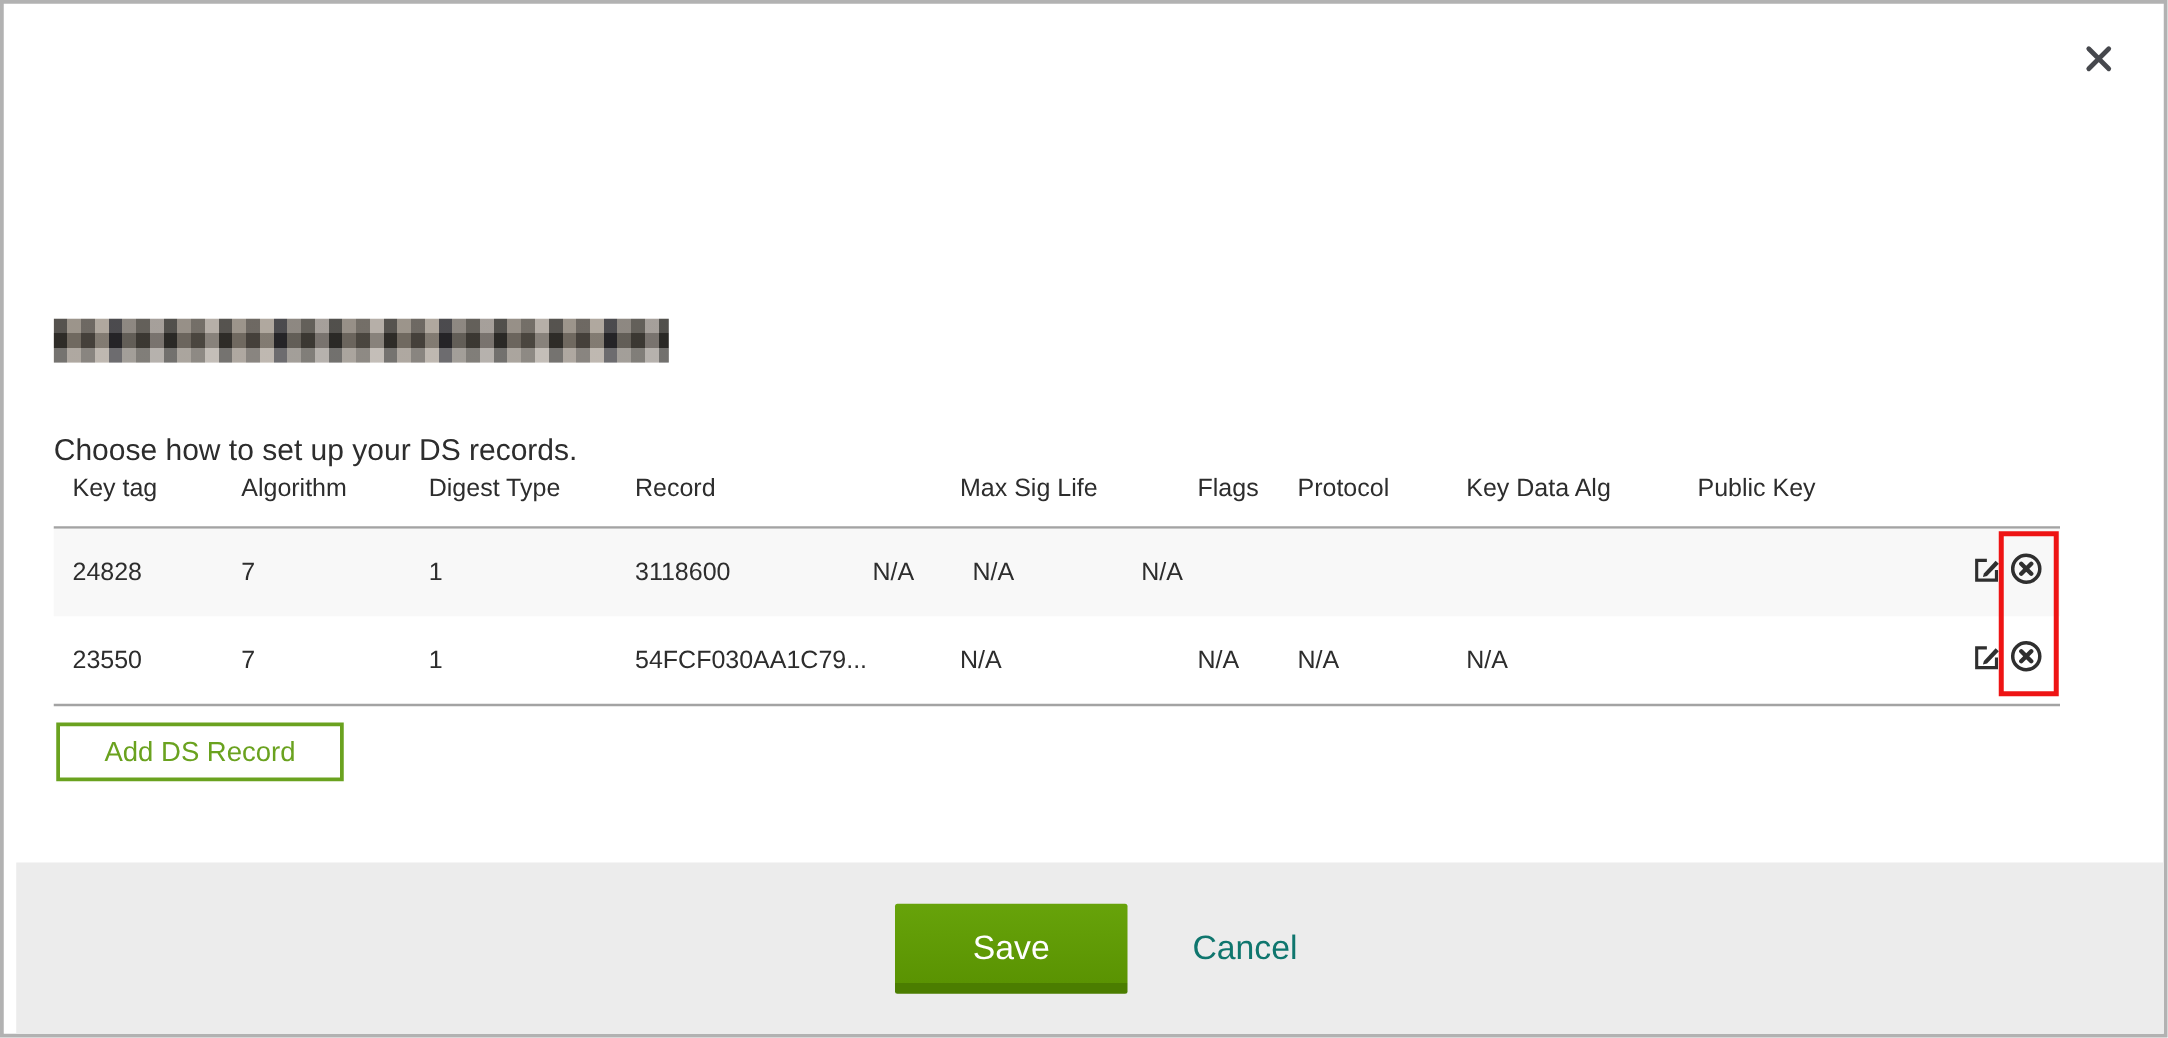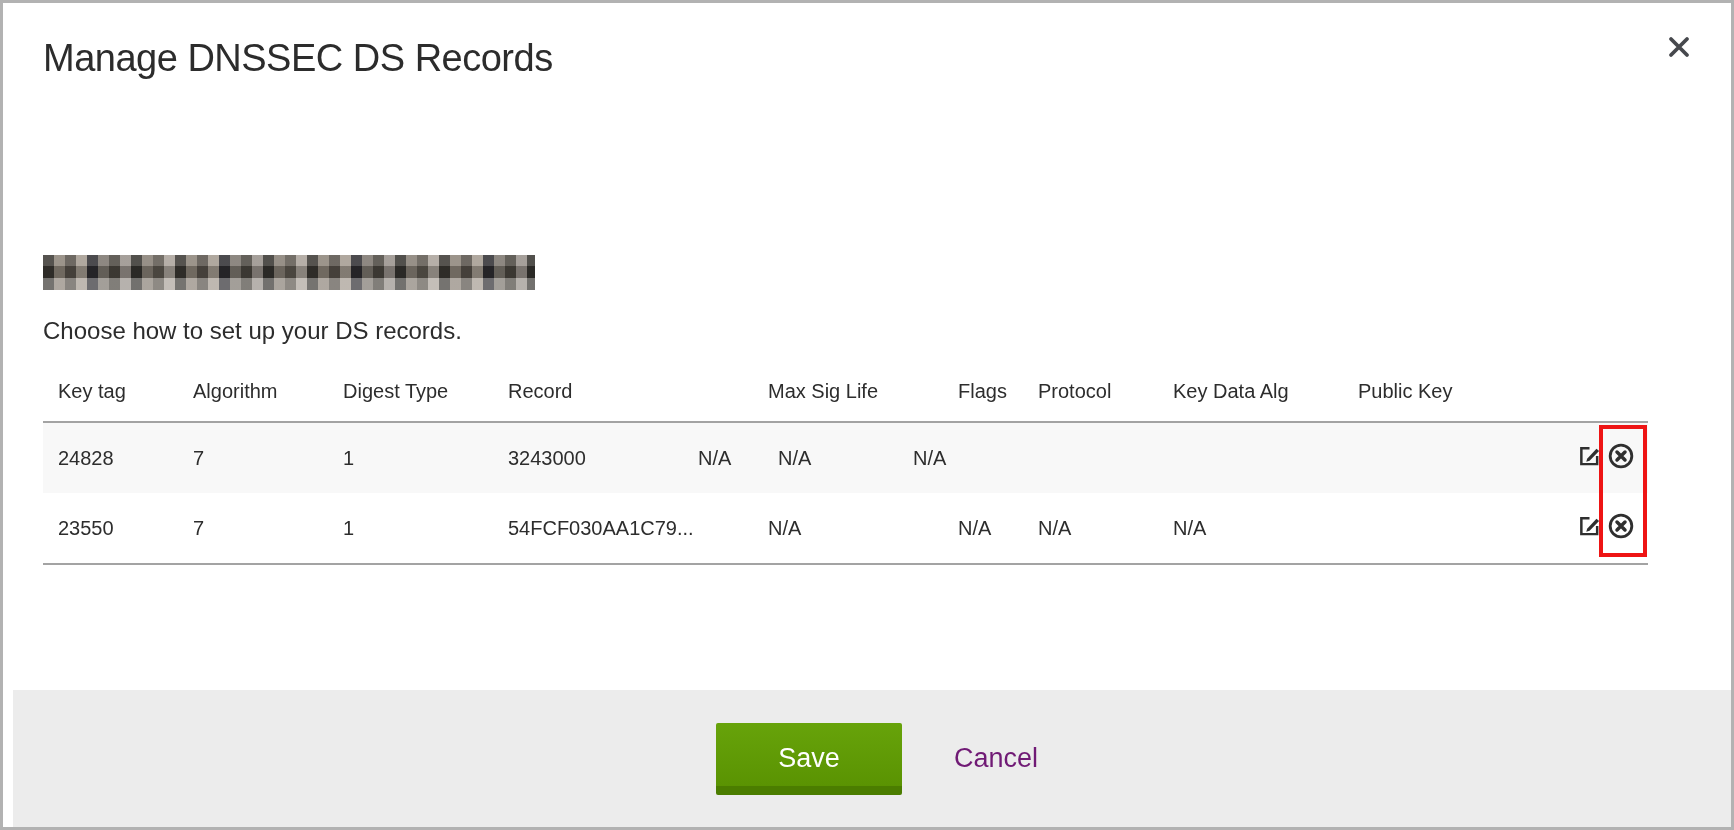"Manage DNSSEC DS Records" div.page-title { html: <div>Manage DNSSEC DS Records</div> -> none }
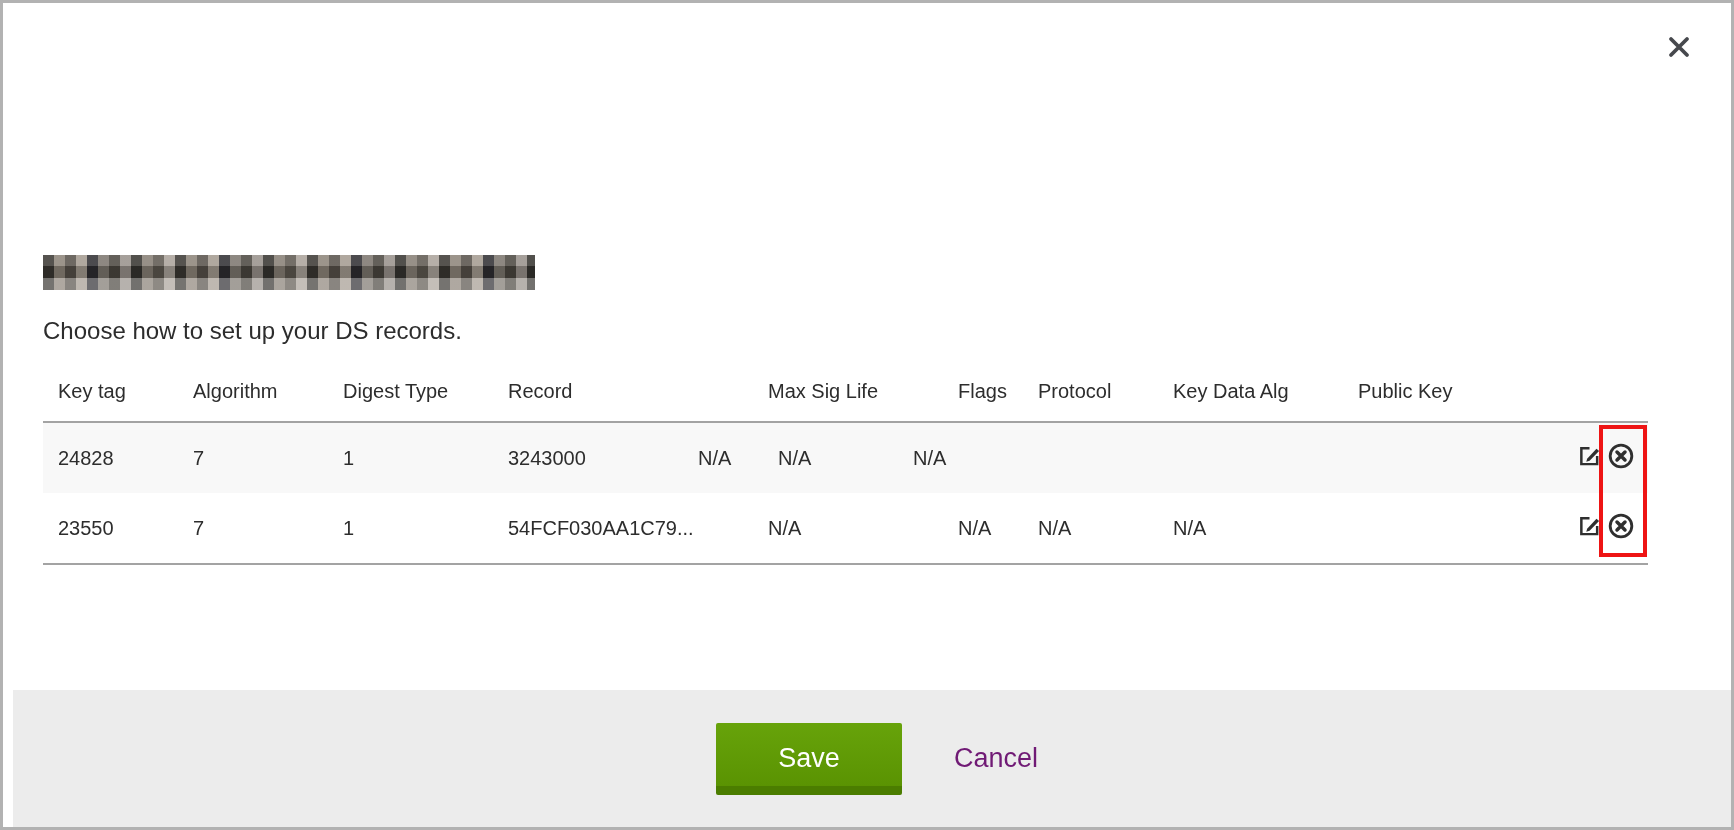"Choose how to set up" .instruction { top: 314px -> 344px }
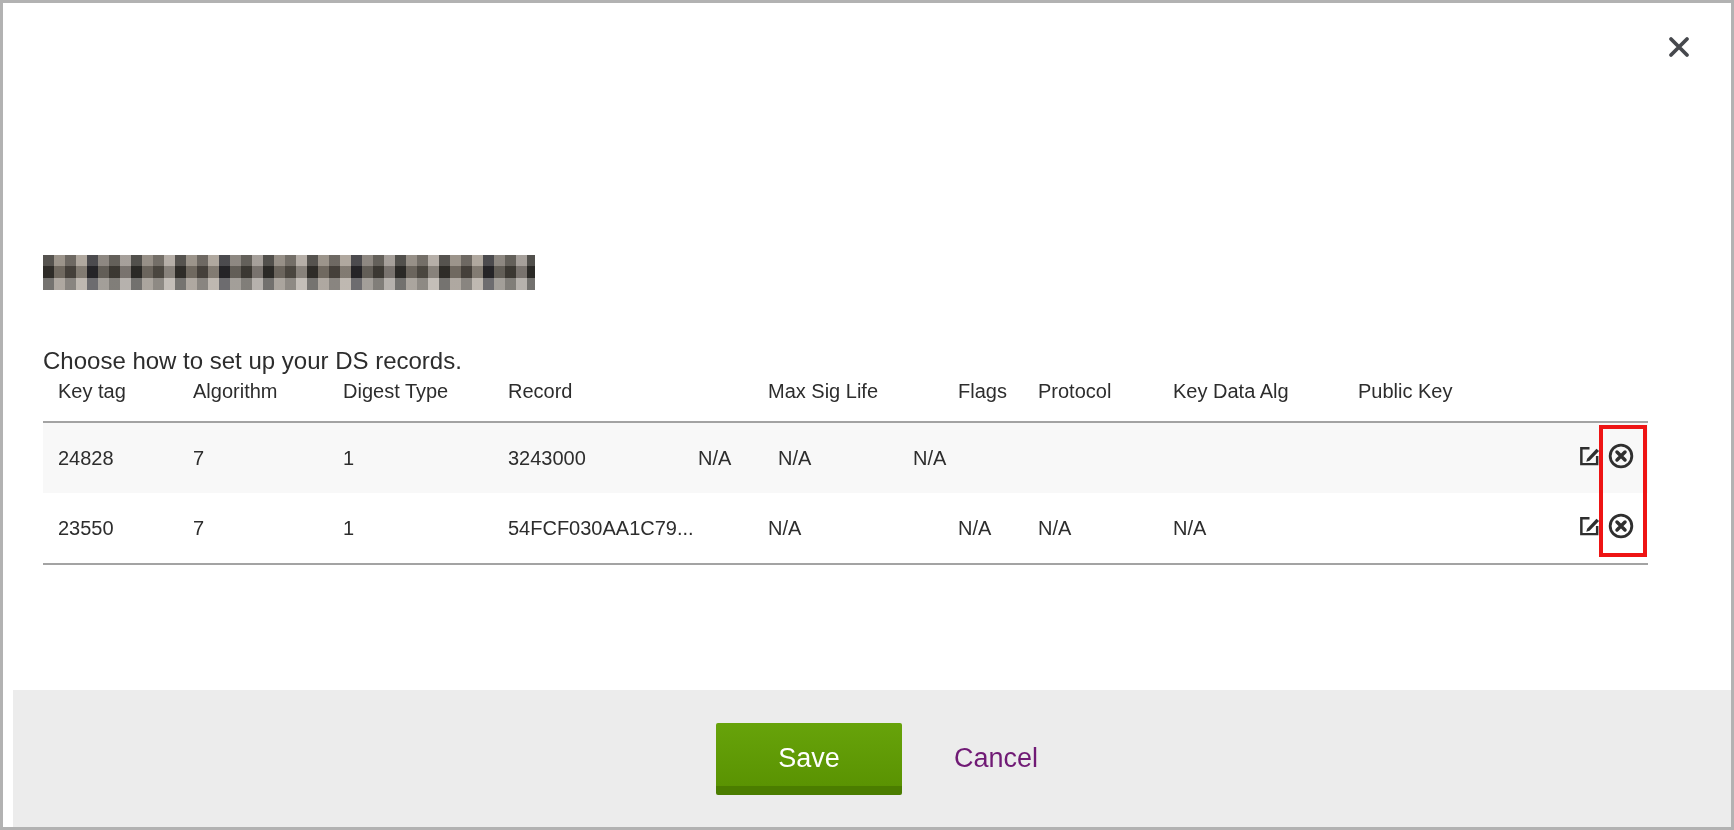"3243000" div.c5 { text: 3243000 -> 3118600 }
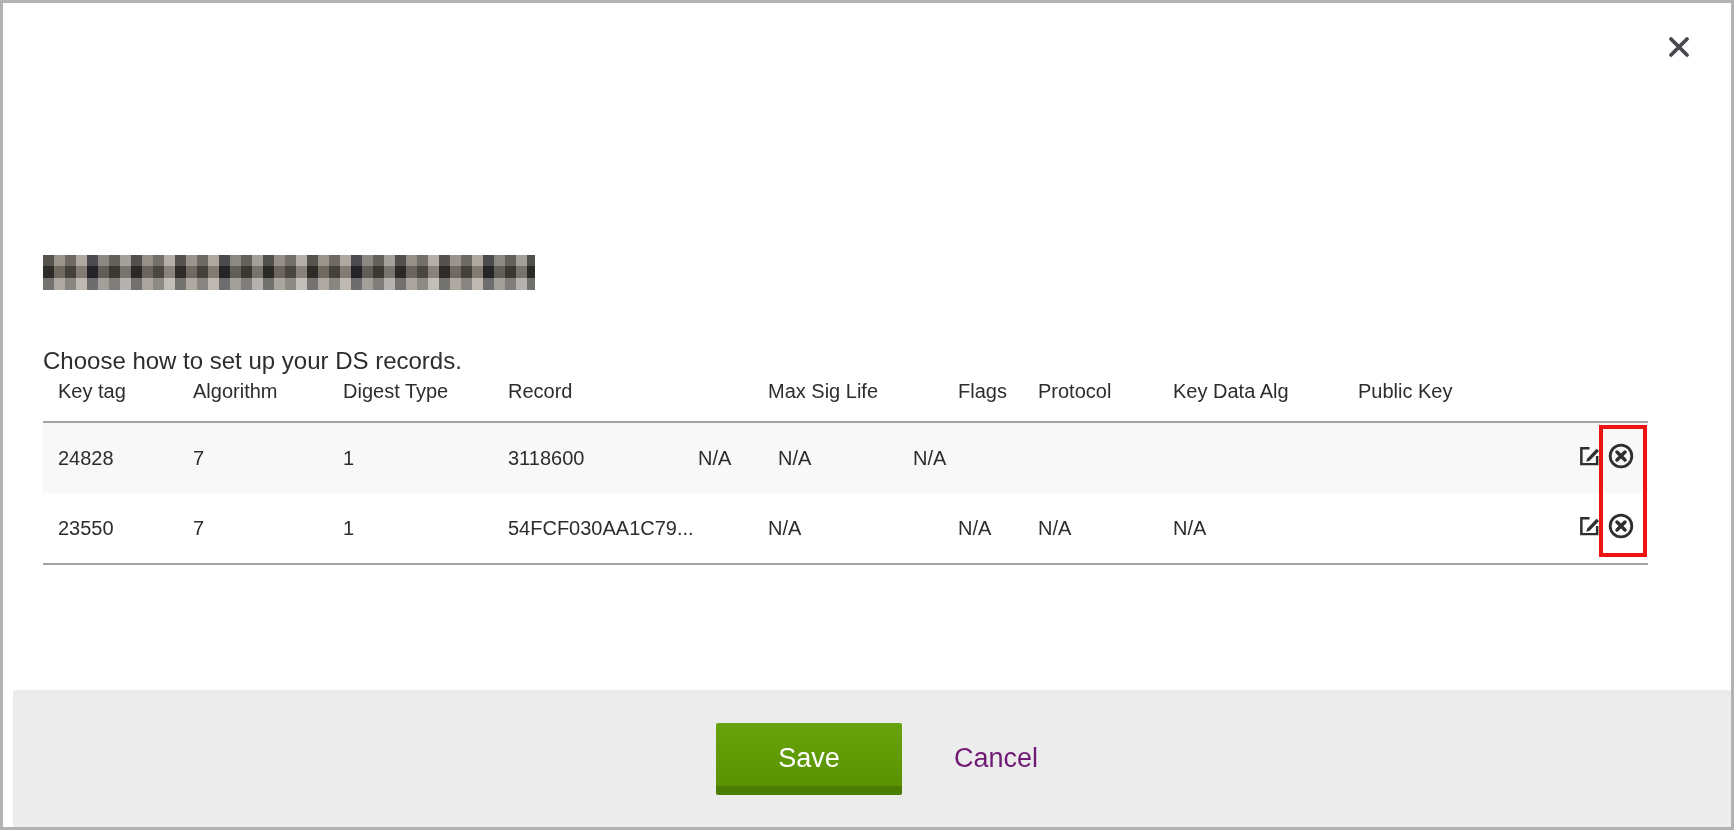"Add DS Record" div.add-btn { html: none -> <div>Add DS Record</div> }
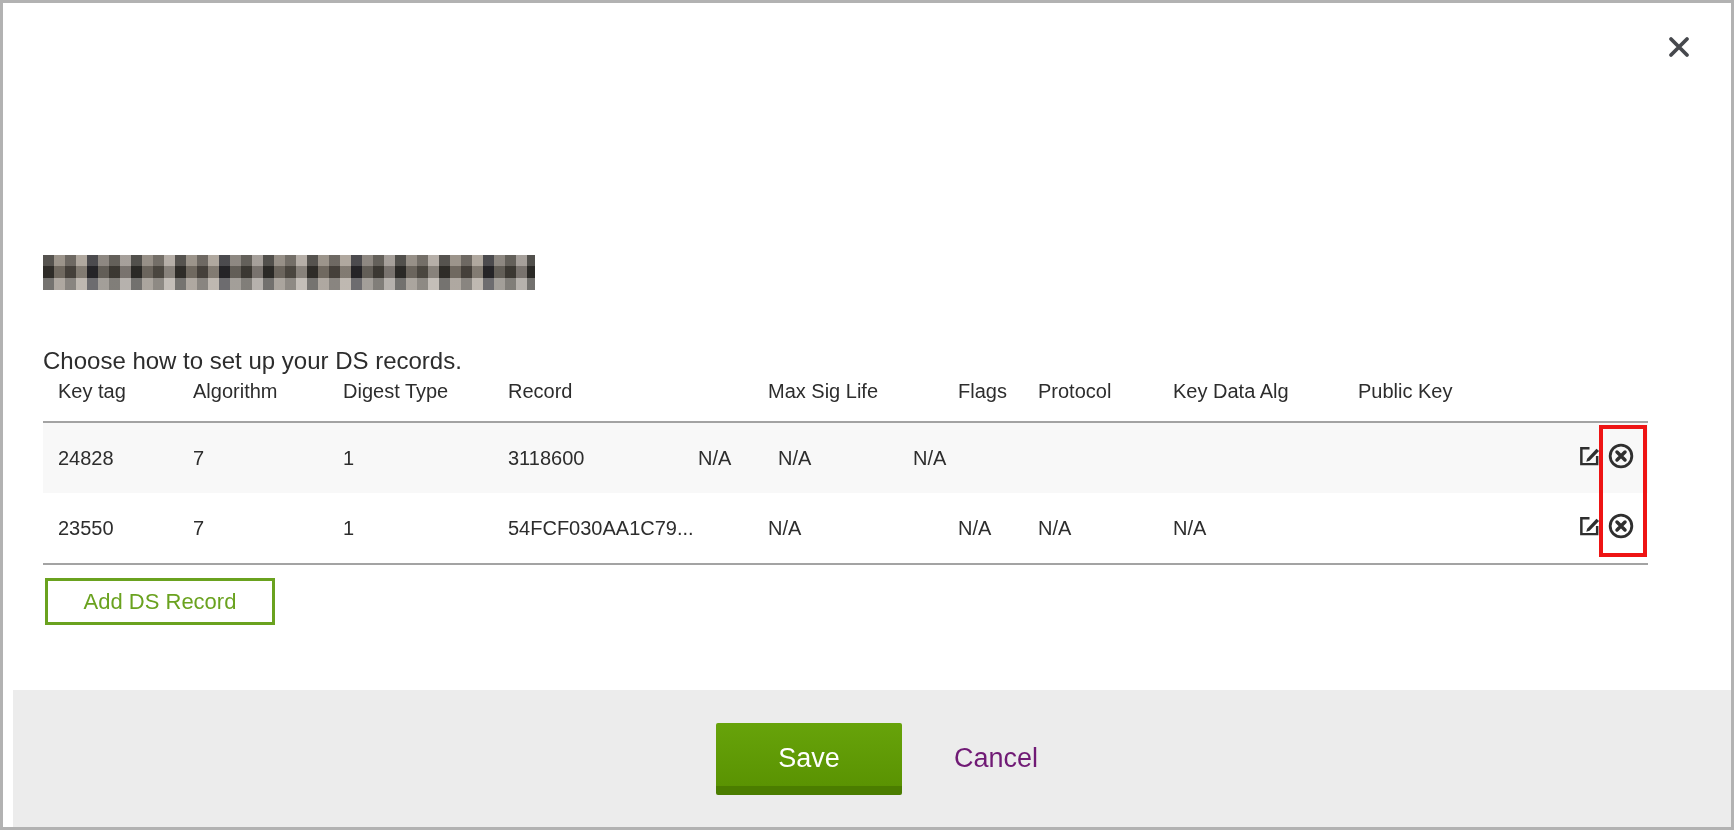"Cancel" .cancel-link { color: #701a75 -> #0f766e }
